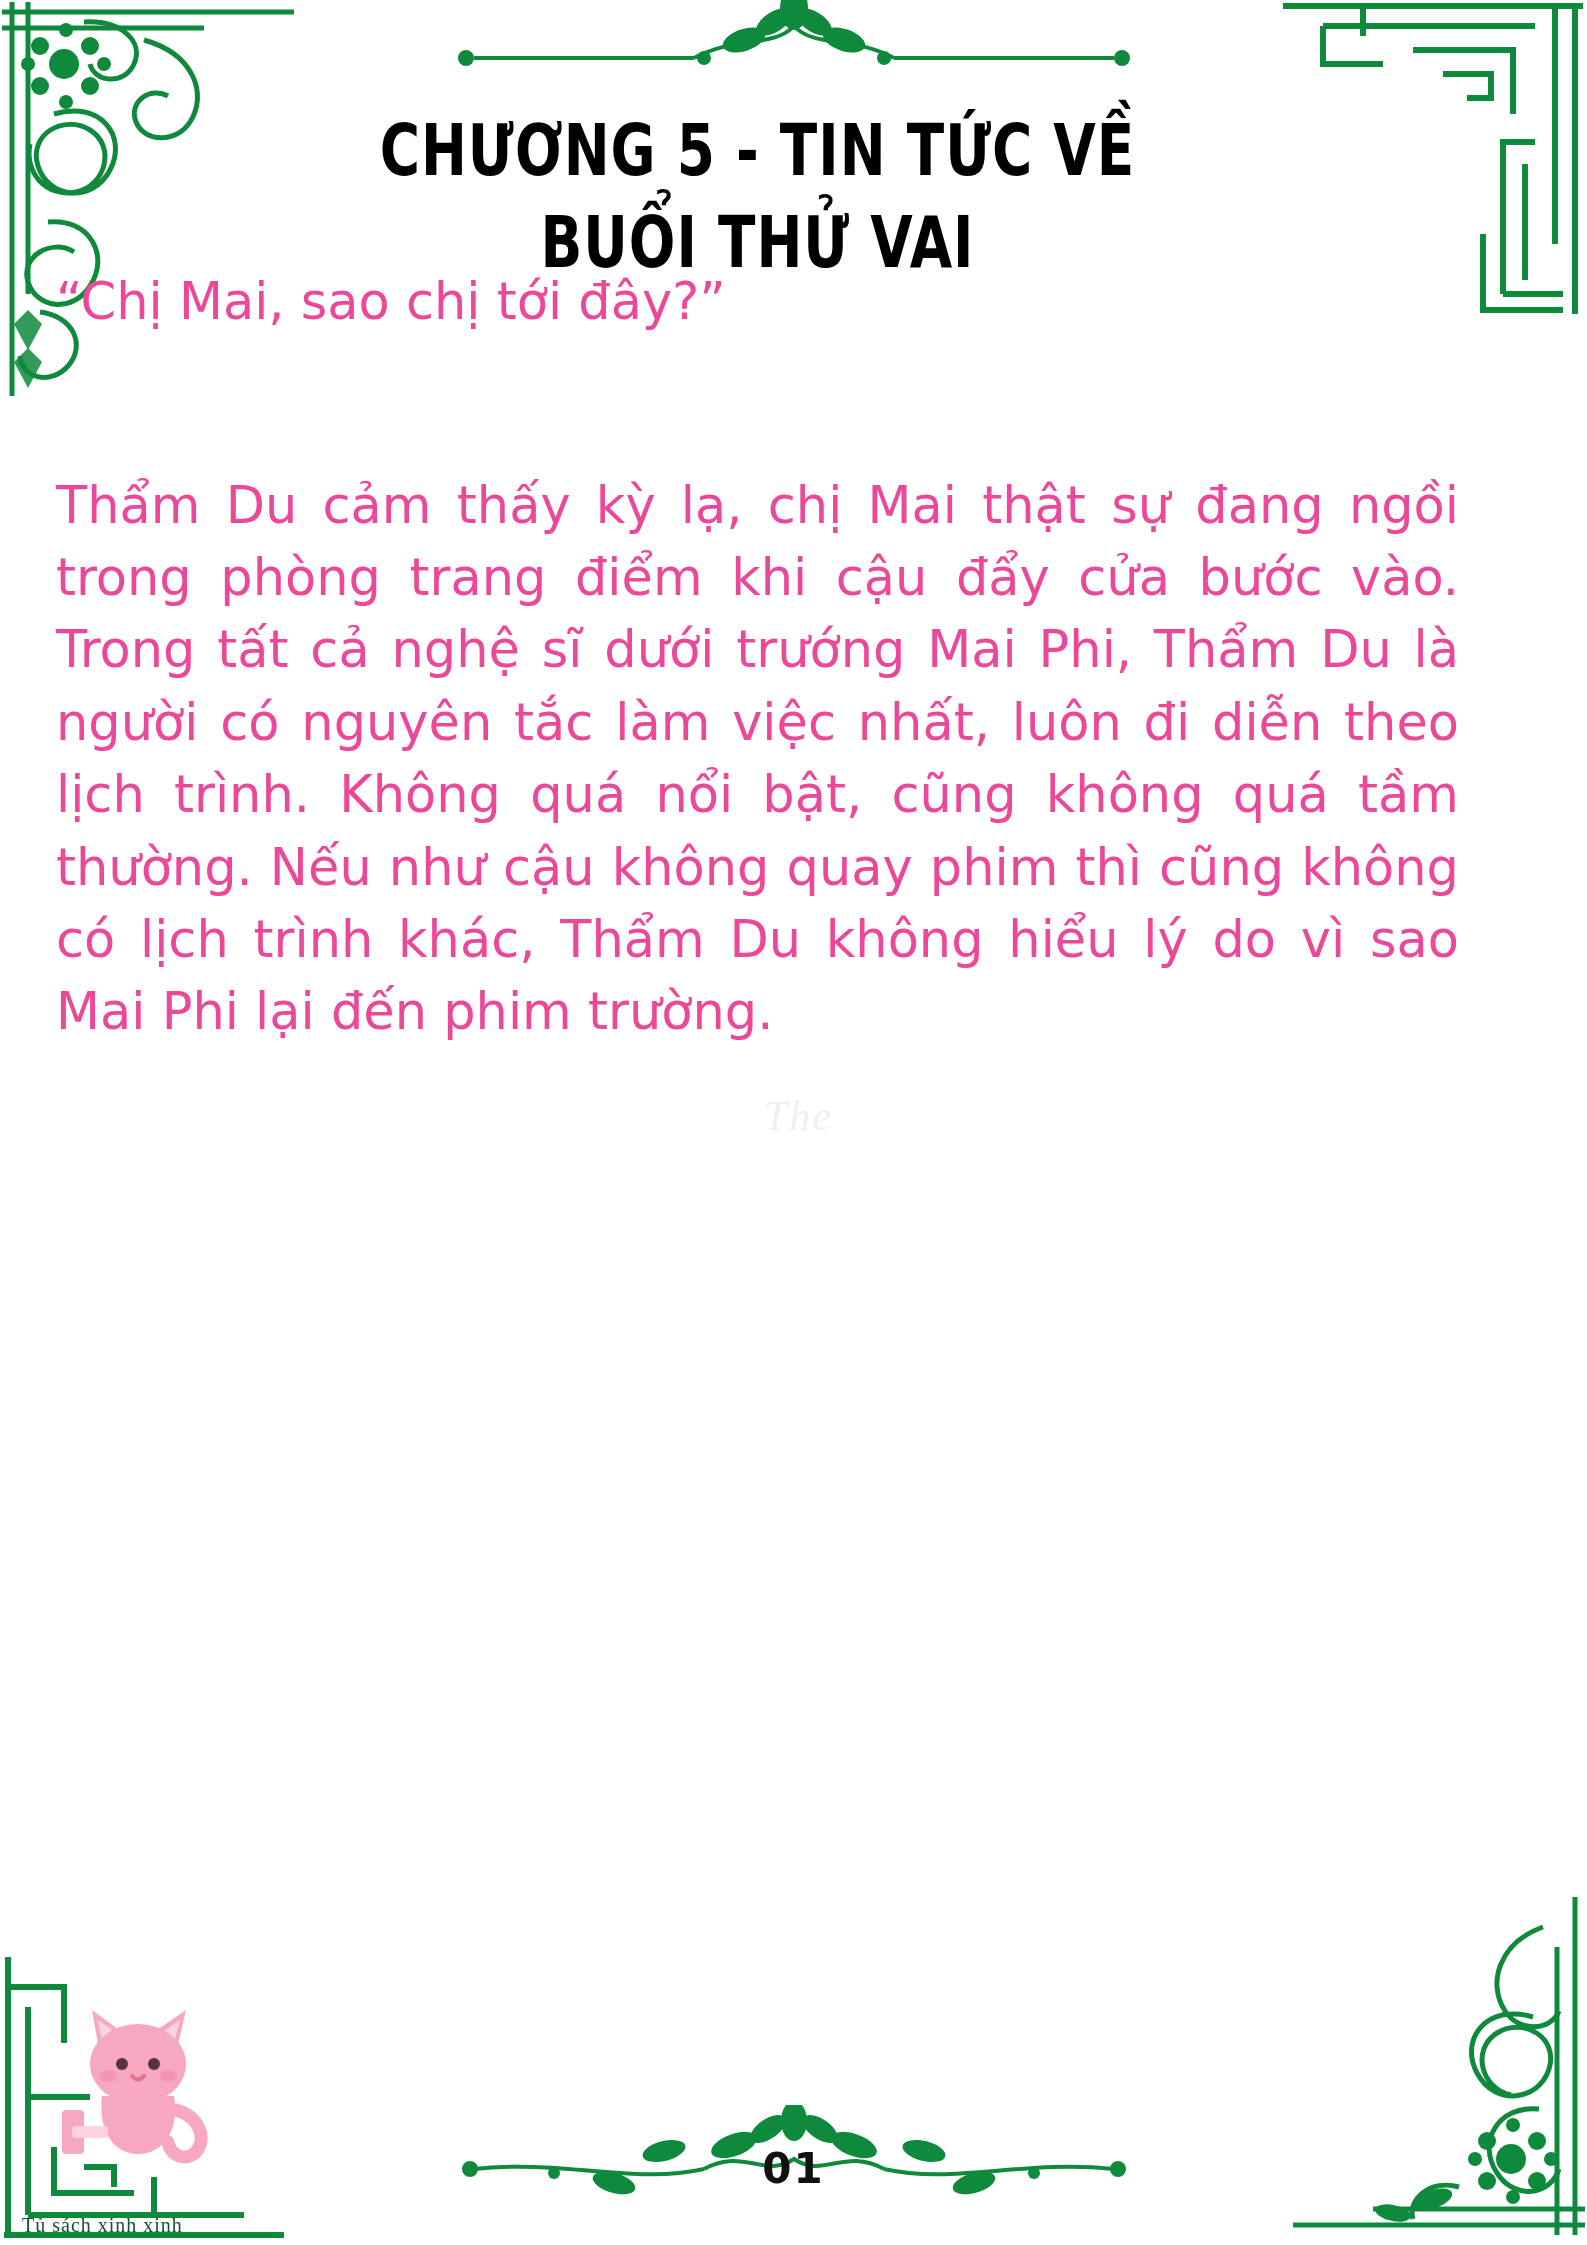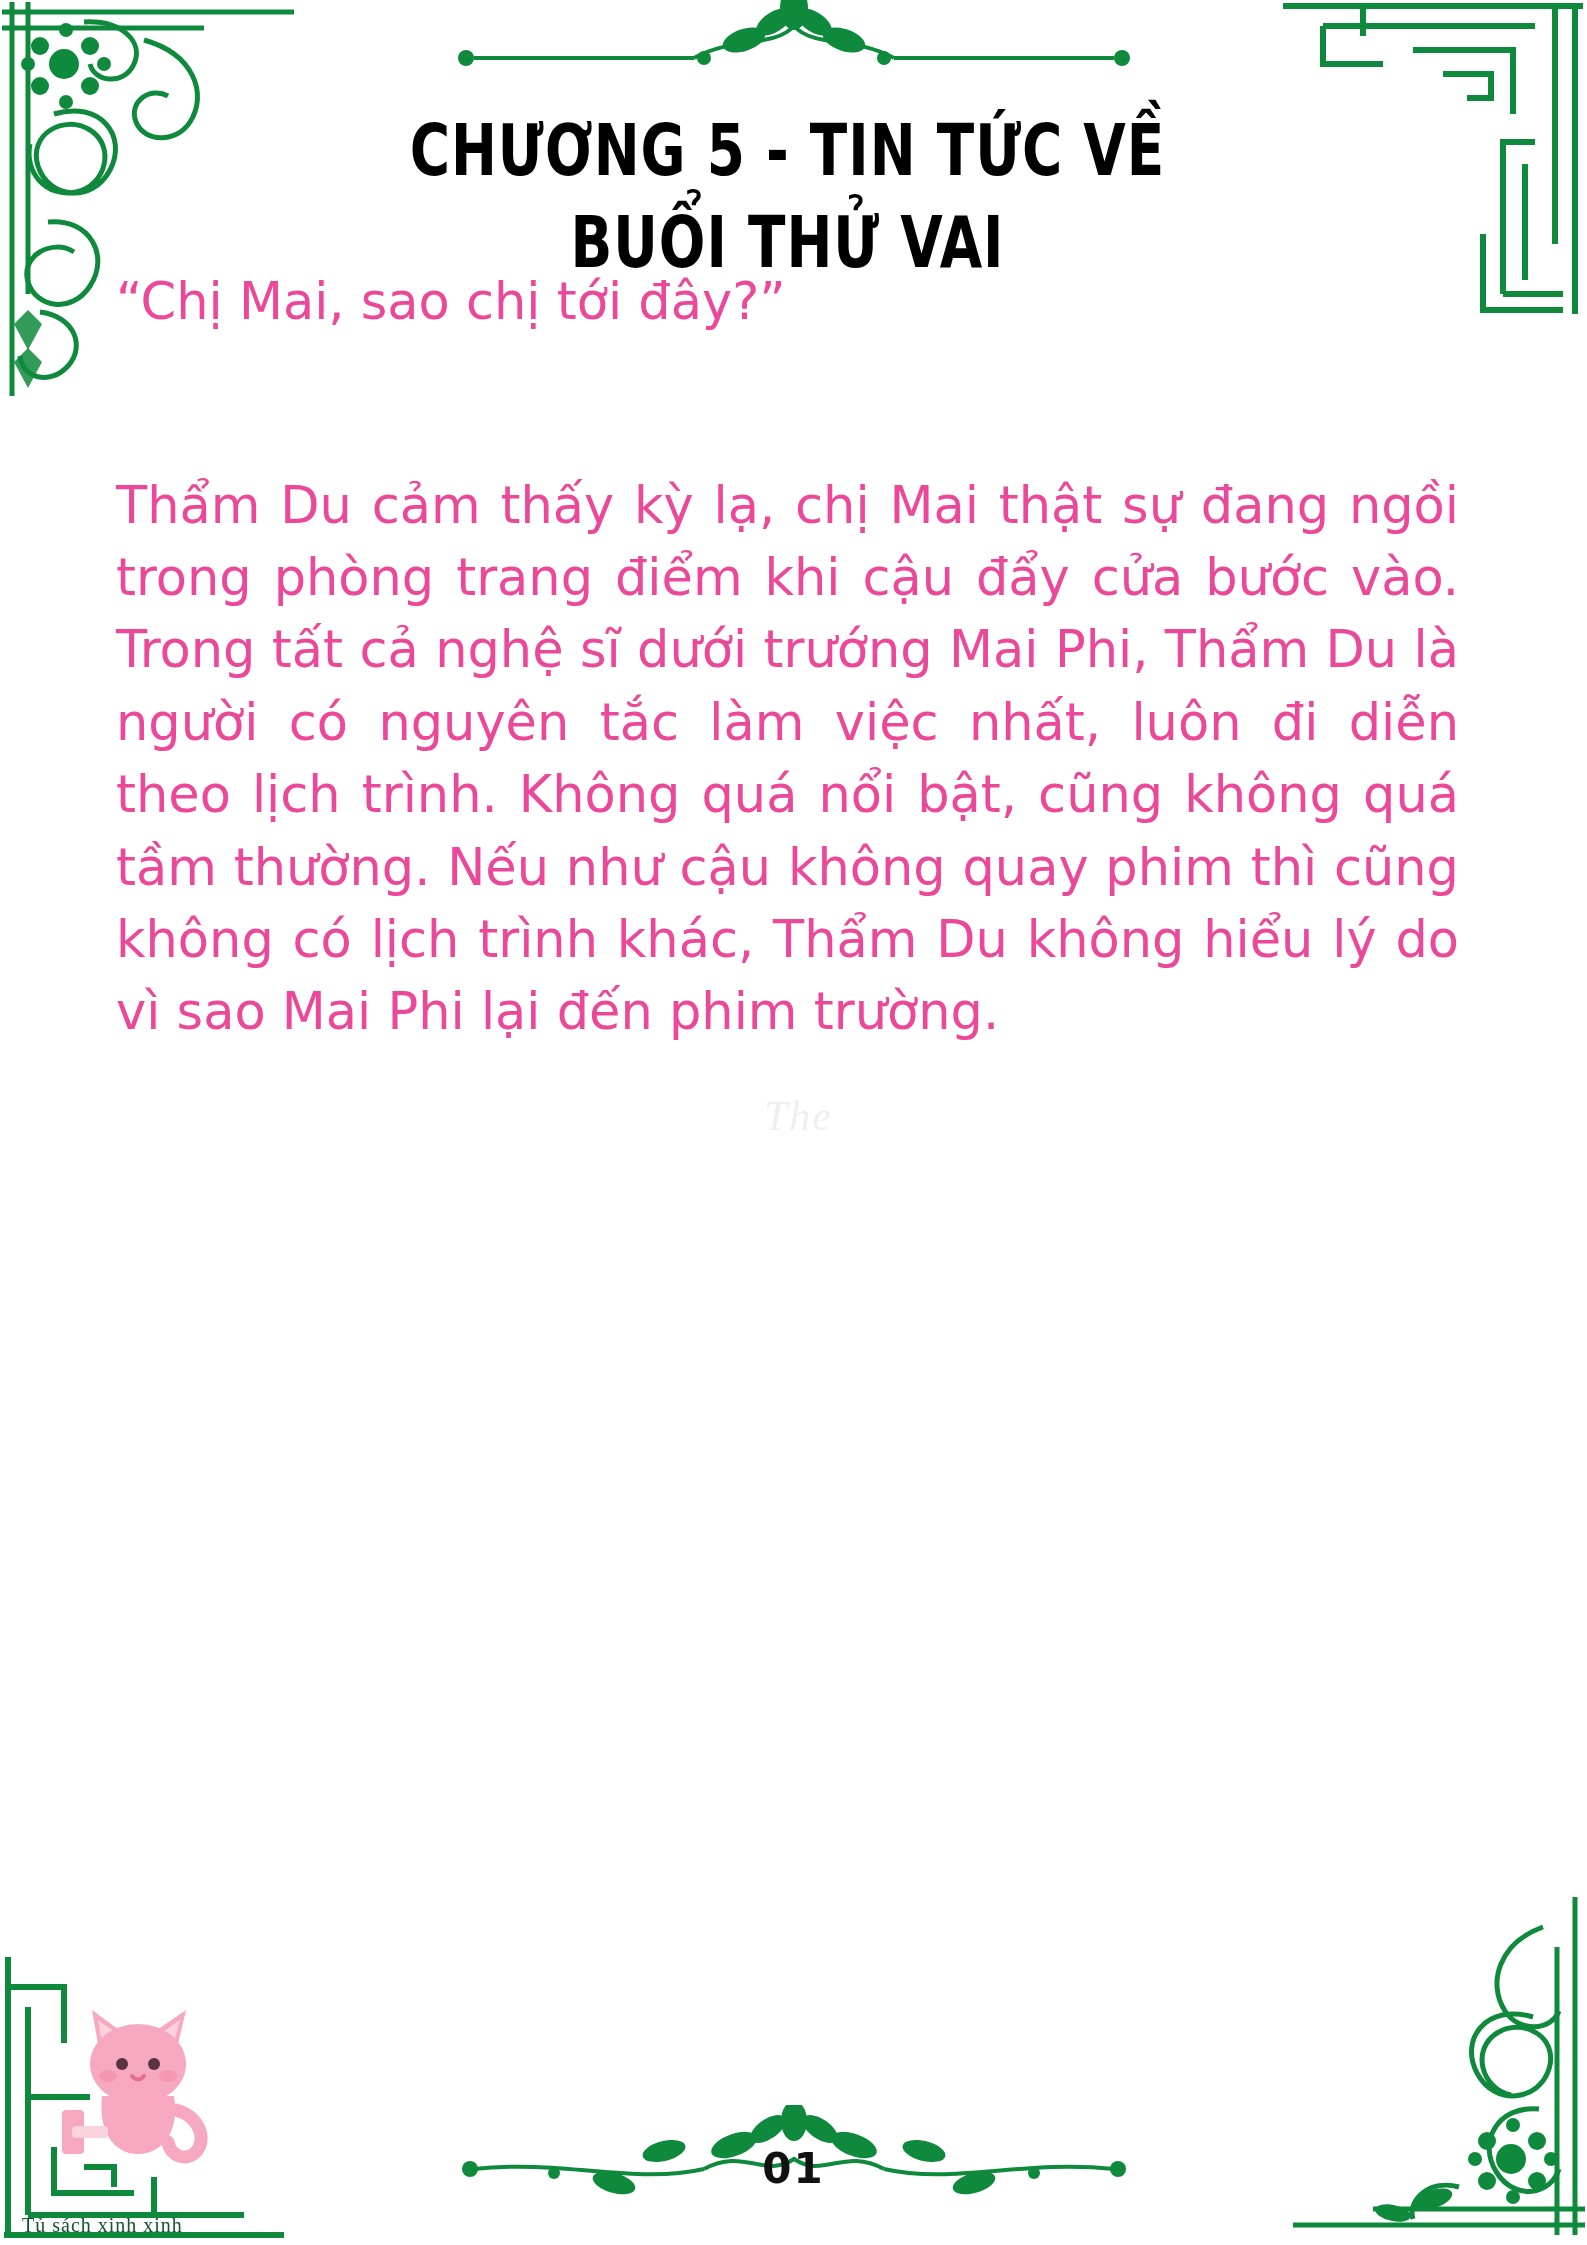"CHƯƠNG 5 - TIN TỨC" .page { padding: 104px 128px 0 116px -> 104px 128px 0 56px }
